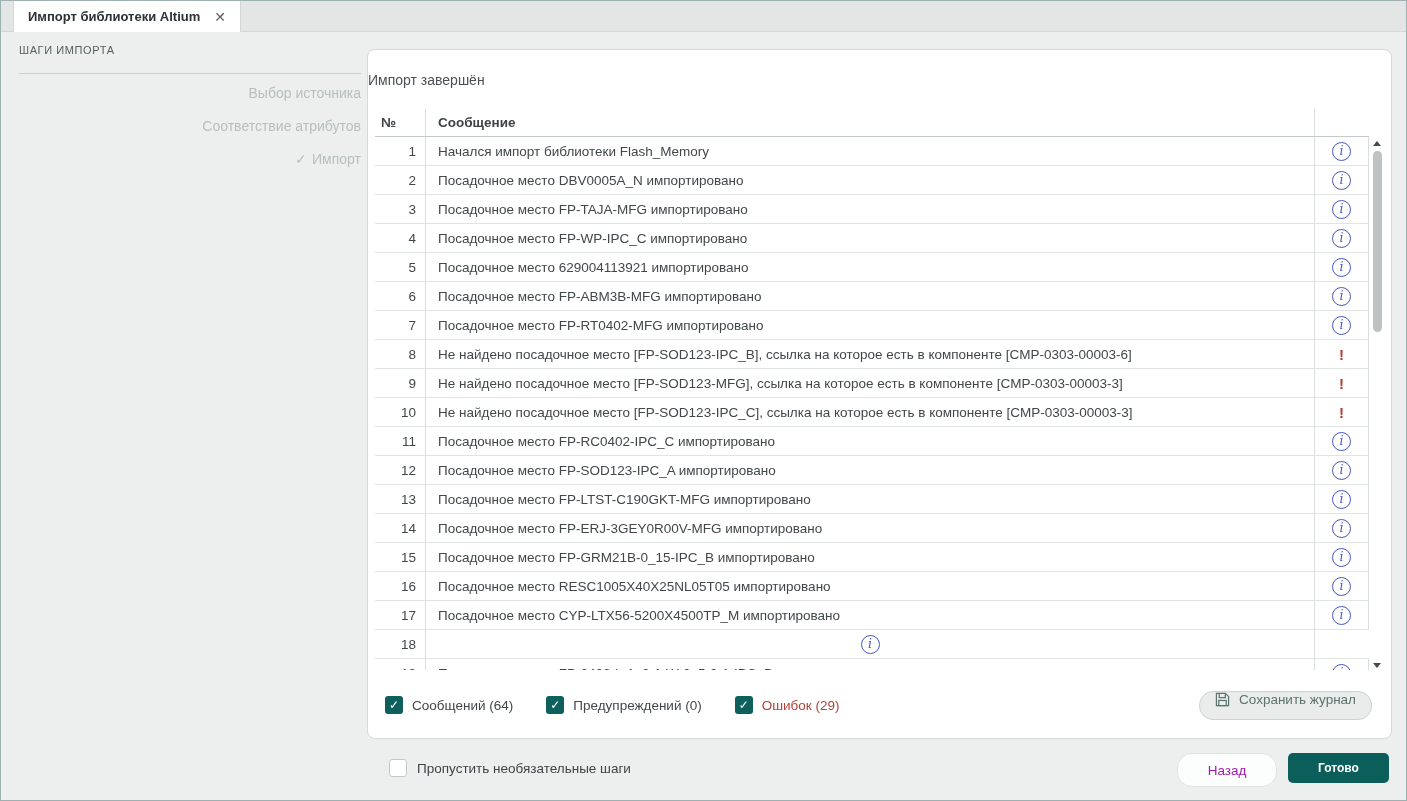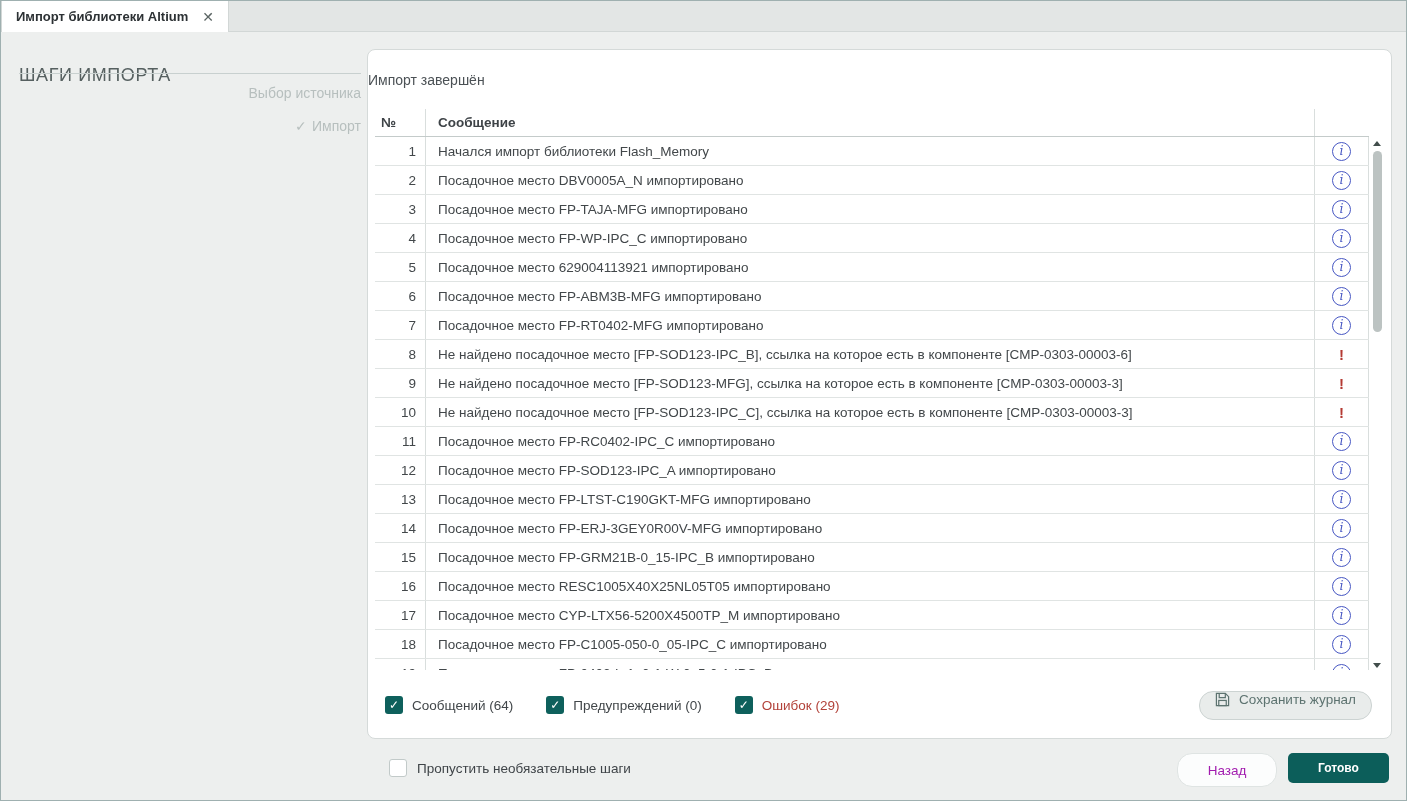"Импорт библиотеки Altium" .tabbar { padding-left: 0 -> 12px }
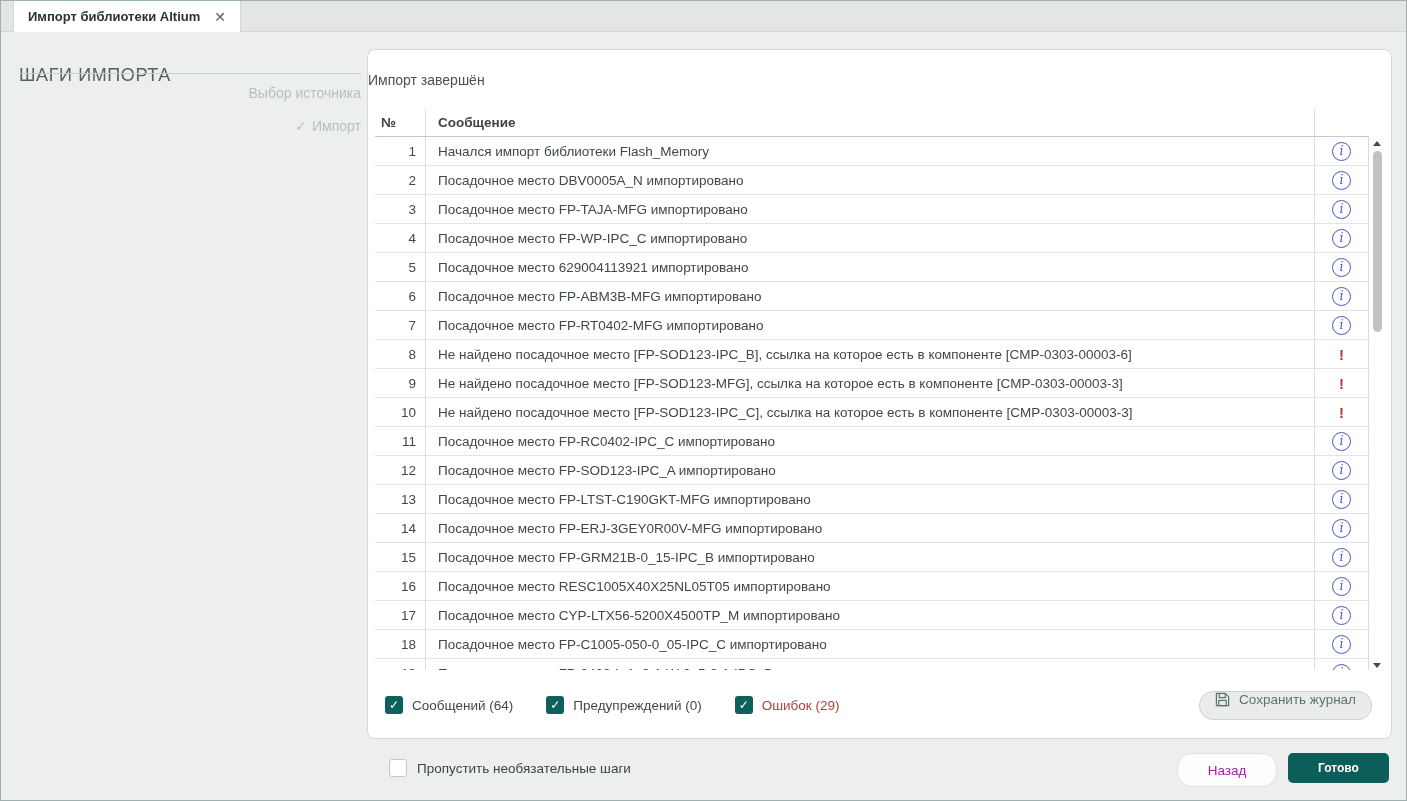"ШАГИ ИМПОРТА" .steps-title { font-size: 18px -> 11px; top: 33px -> 12px }
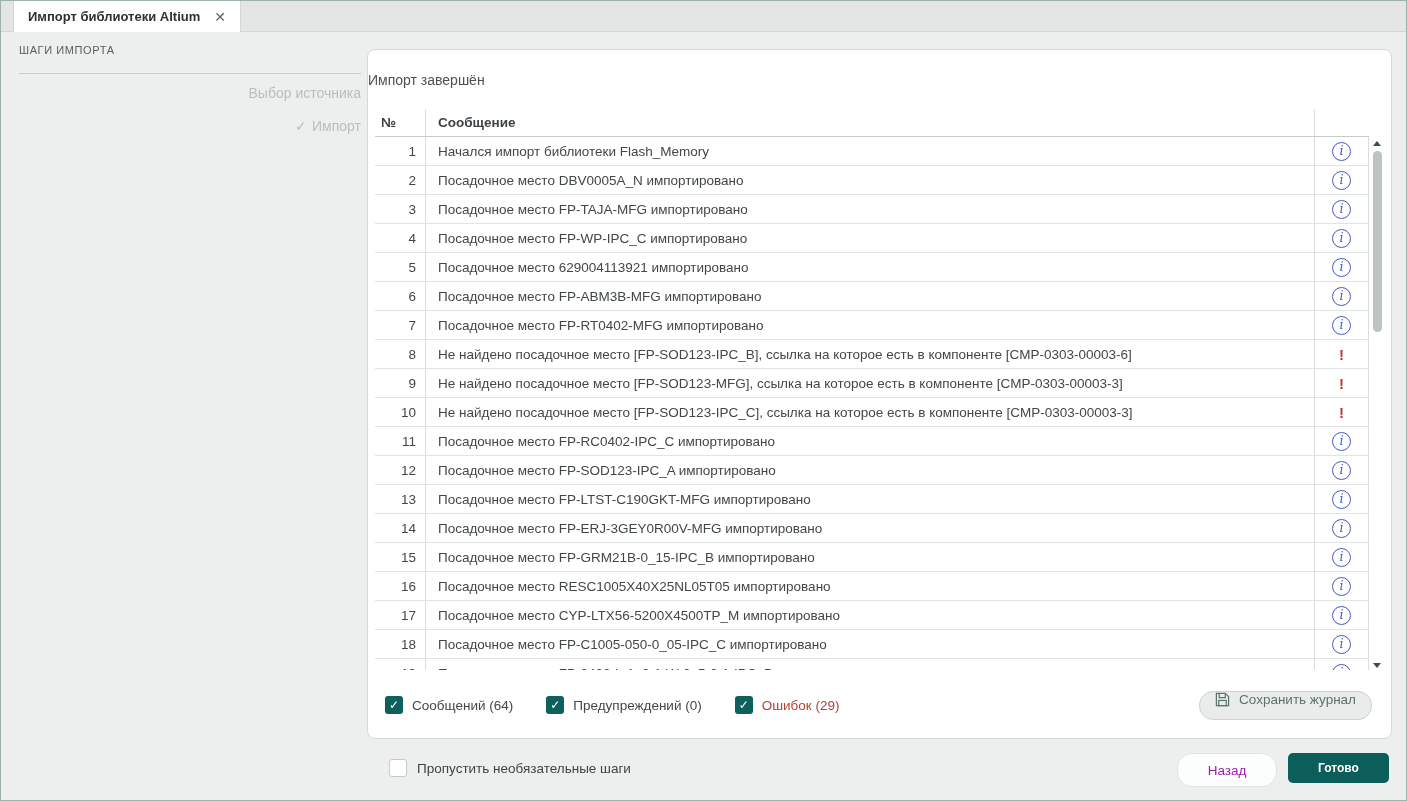"Соответствие атрибутов" div.step { html: none -> <div> <span></span> <span>Соответствие атрибутов</span> </div> }
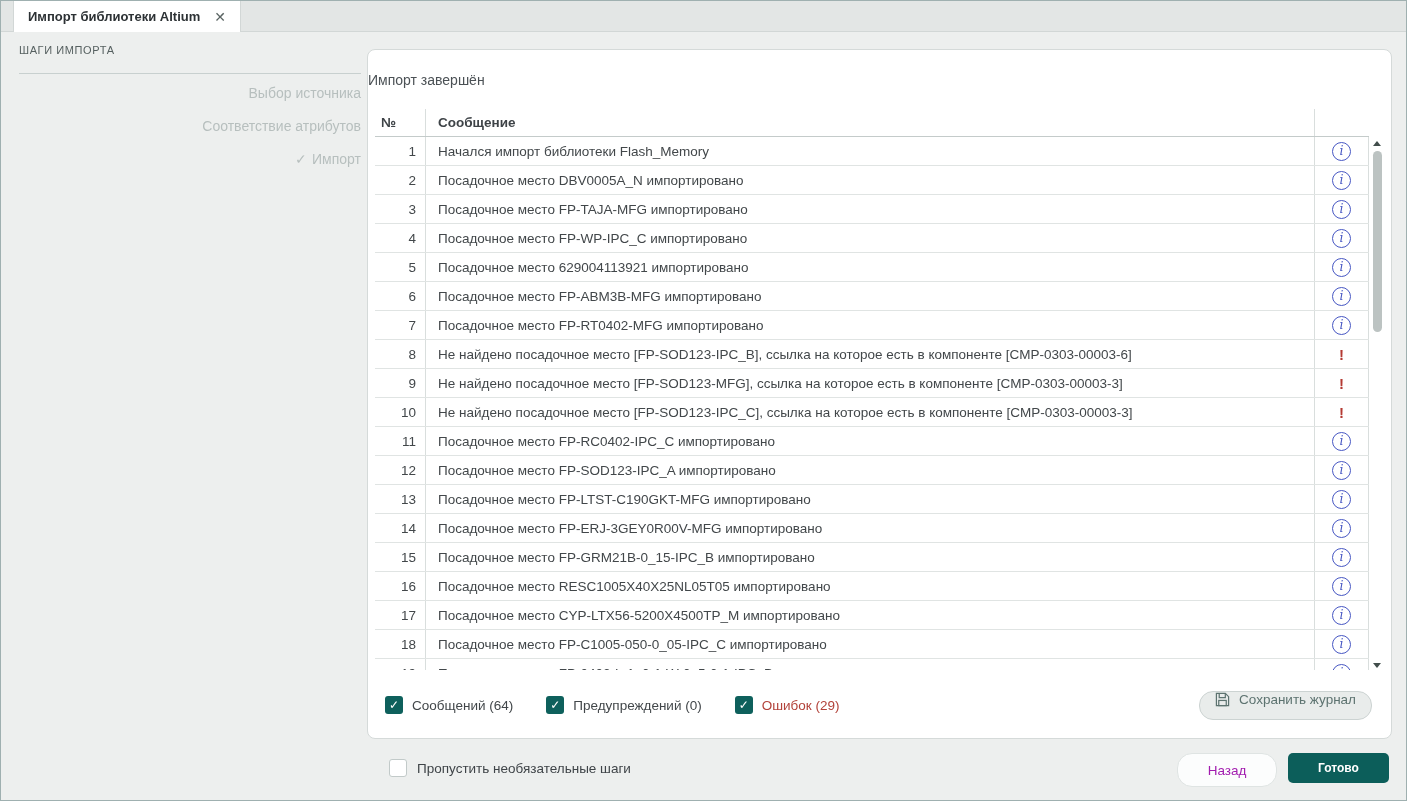"Посадочное место FP-C1005-050-0_05-IPC_C" div.msg { html: <div>Посадочное место FP-C1005-050-0_05-IPC_C импортировано</div> -> none }
